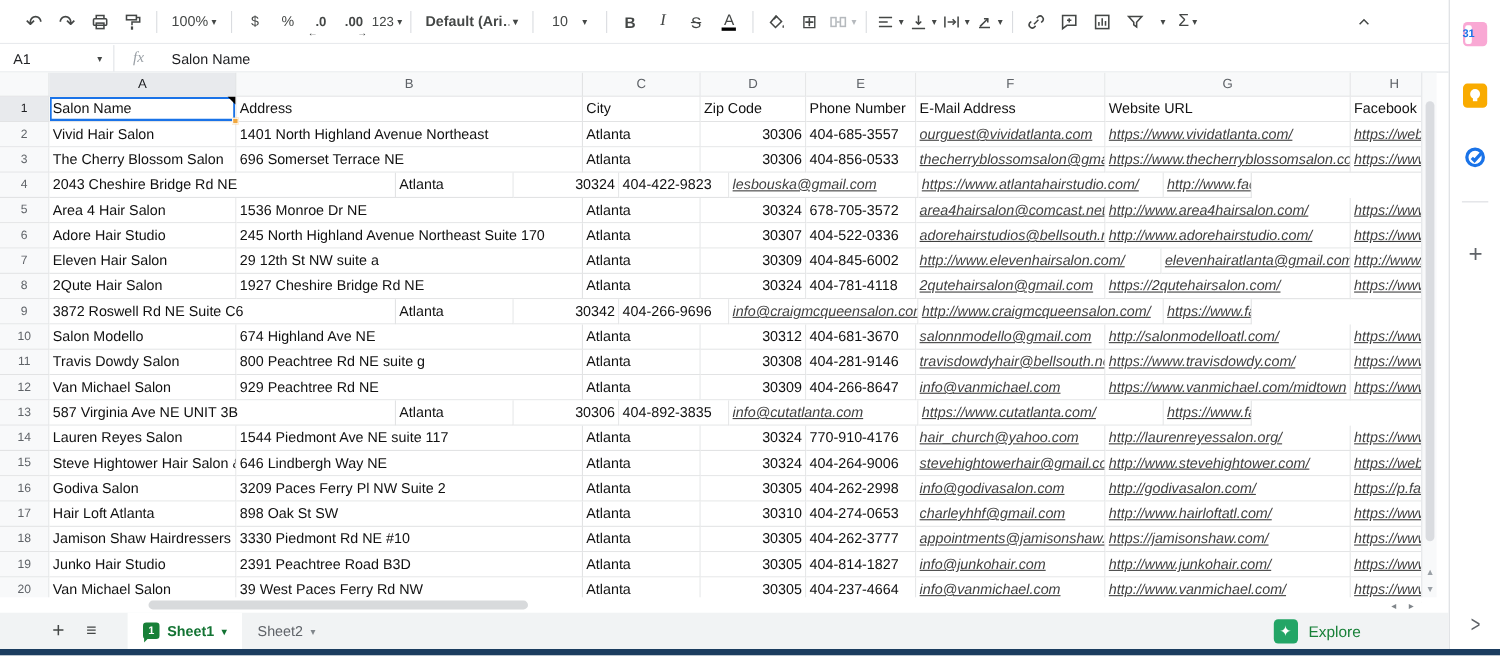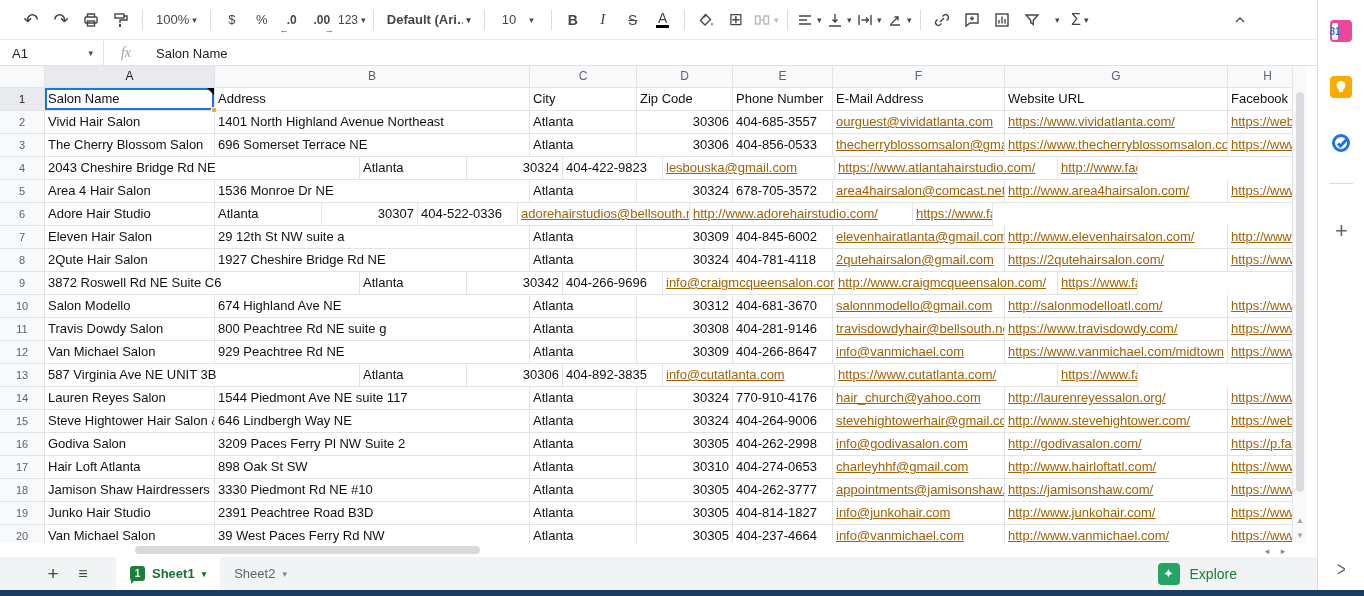"31" .cal { background: #ec4899 -> #f9a8d4 }
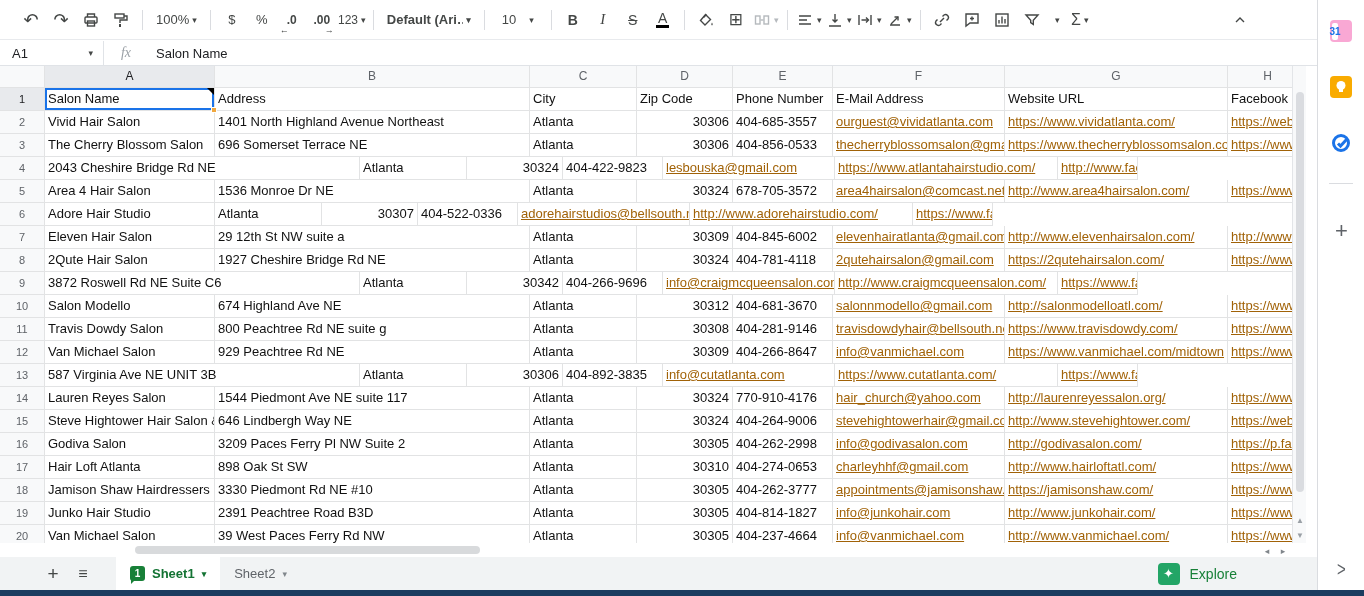"ourguest@vividatlanta.com" .link { color: #a16207 -> #404040; font-style: none -> italic }
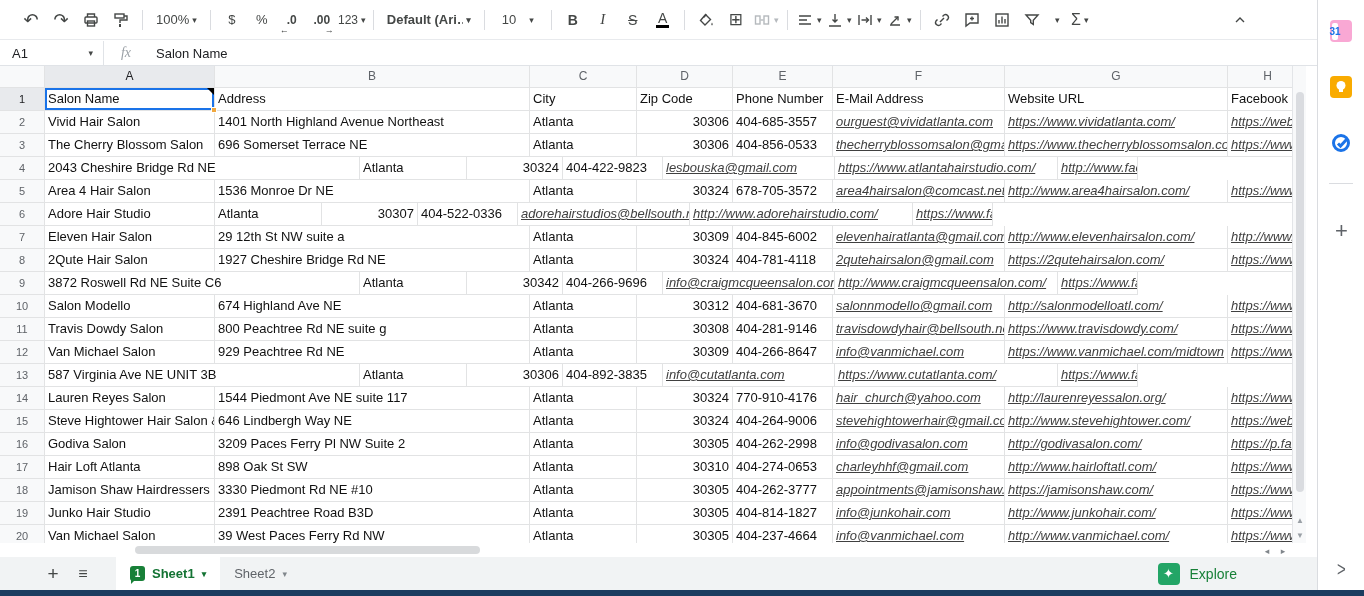"245 North Highland Avenue Northeast" div.cell { html: none -> <div>245 North Highland Avenue Northeast Suite 170</div> }
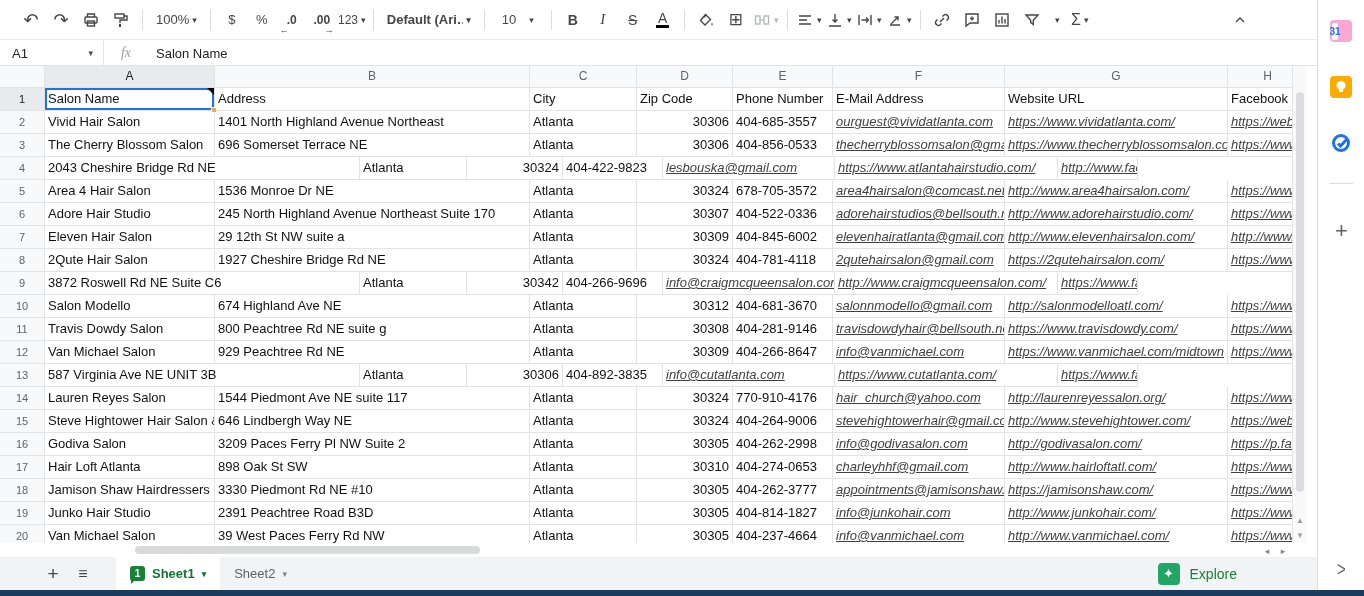"elevenhairatlanta@gmail.com" div.cell { order: before "http://www.elevenhairsalon.com/" -> after "http://www.elevenhairsalon.com/" }
